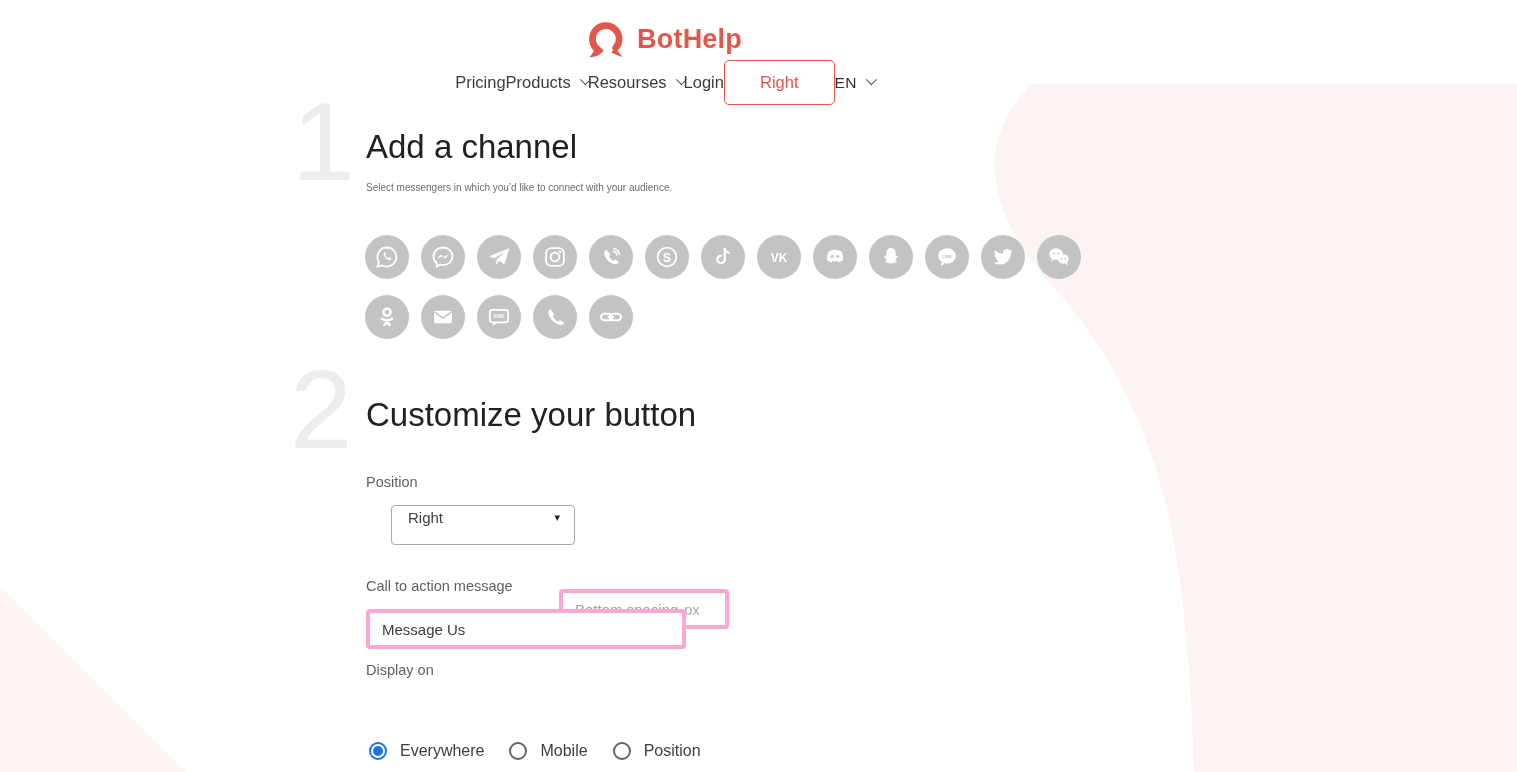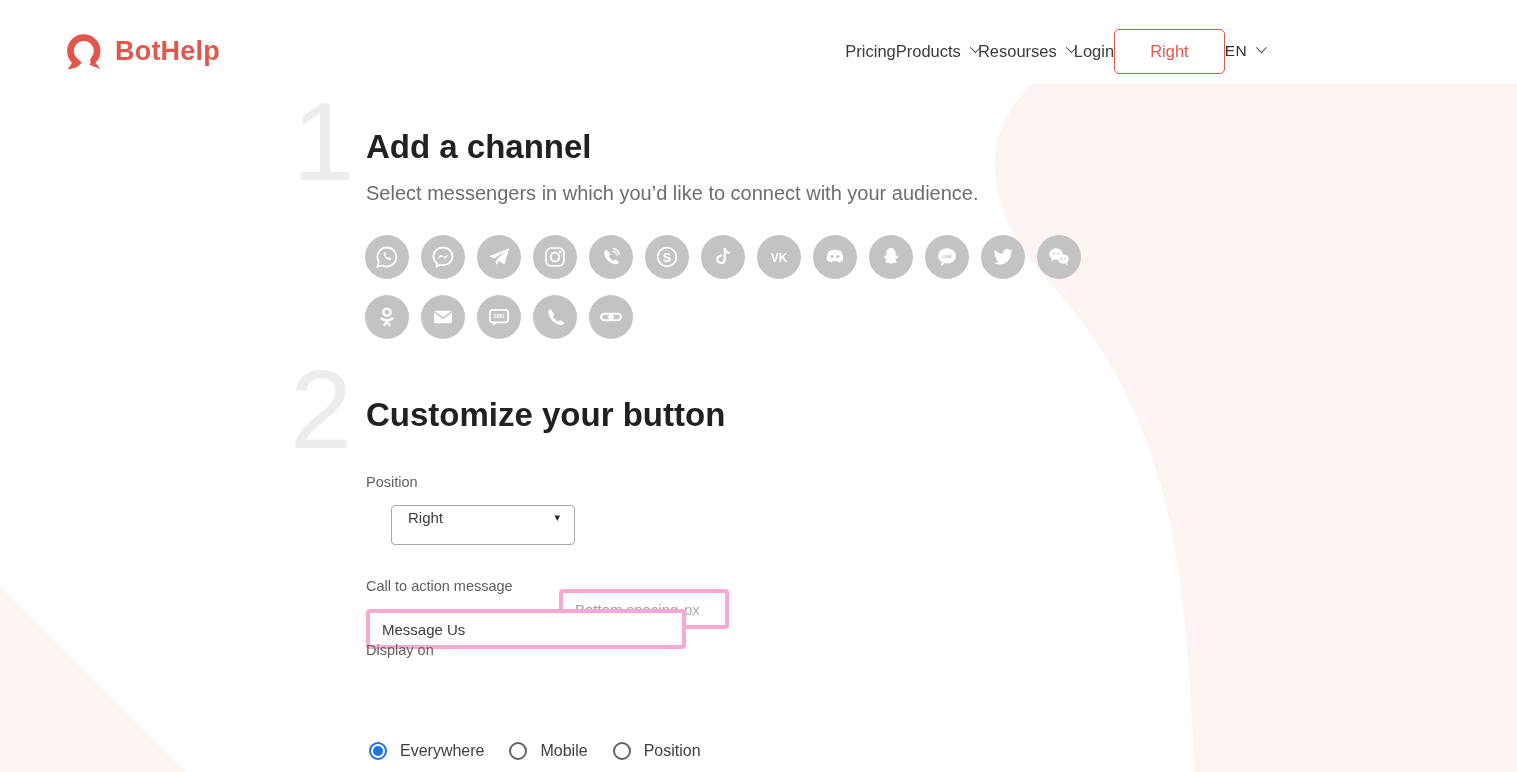"BotHelp" header { flex-direction: none -> column }
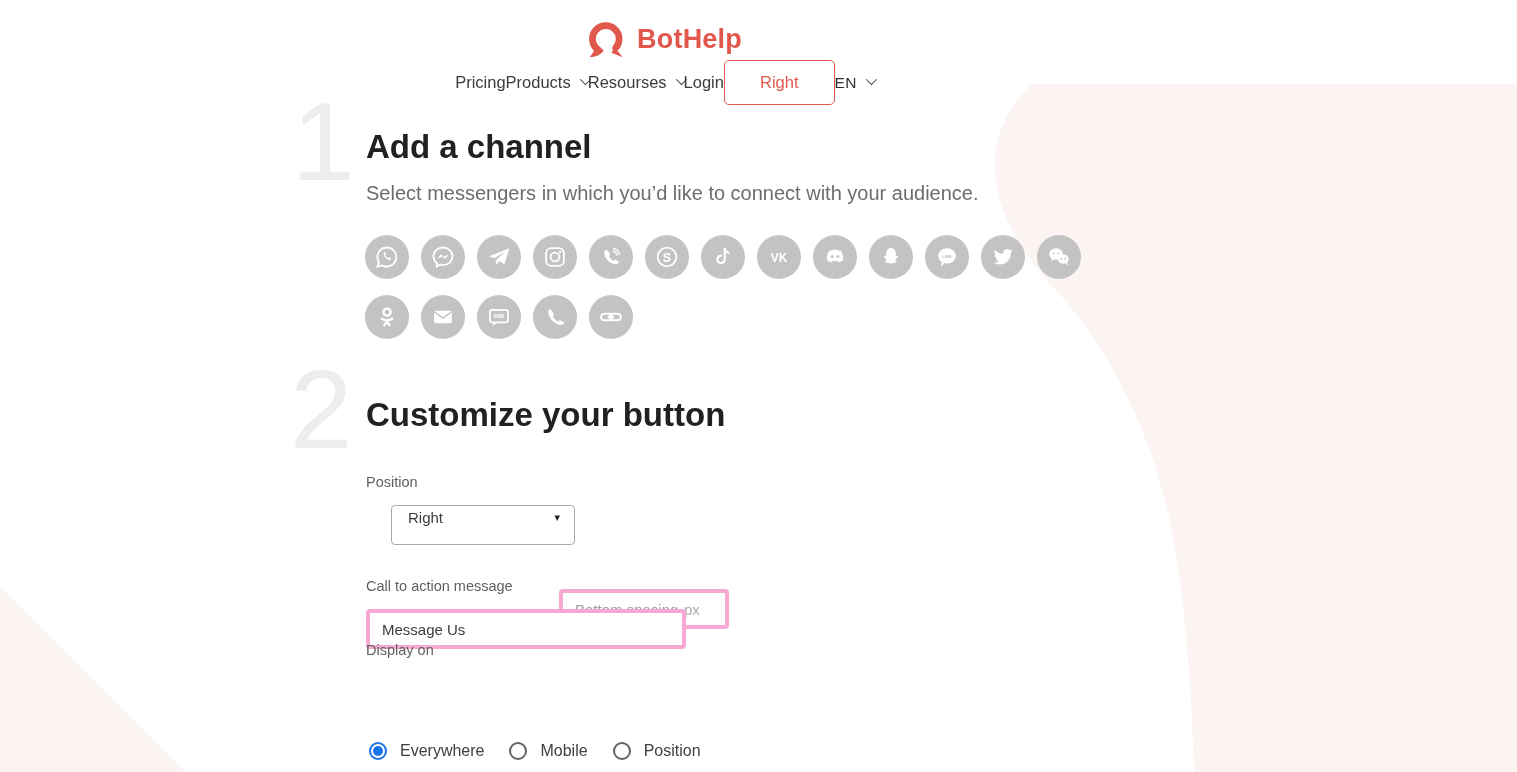"Add a channel" .step-title { font-weight: 700 -> 400 }
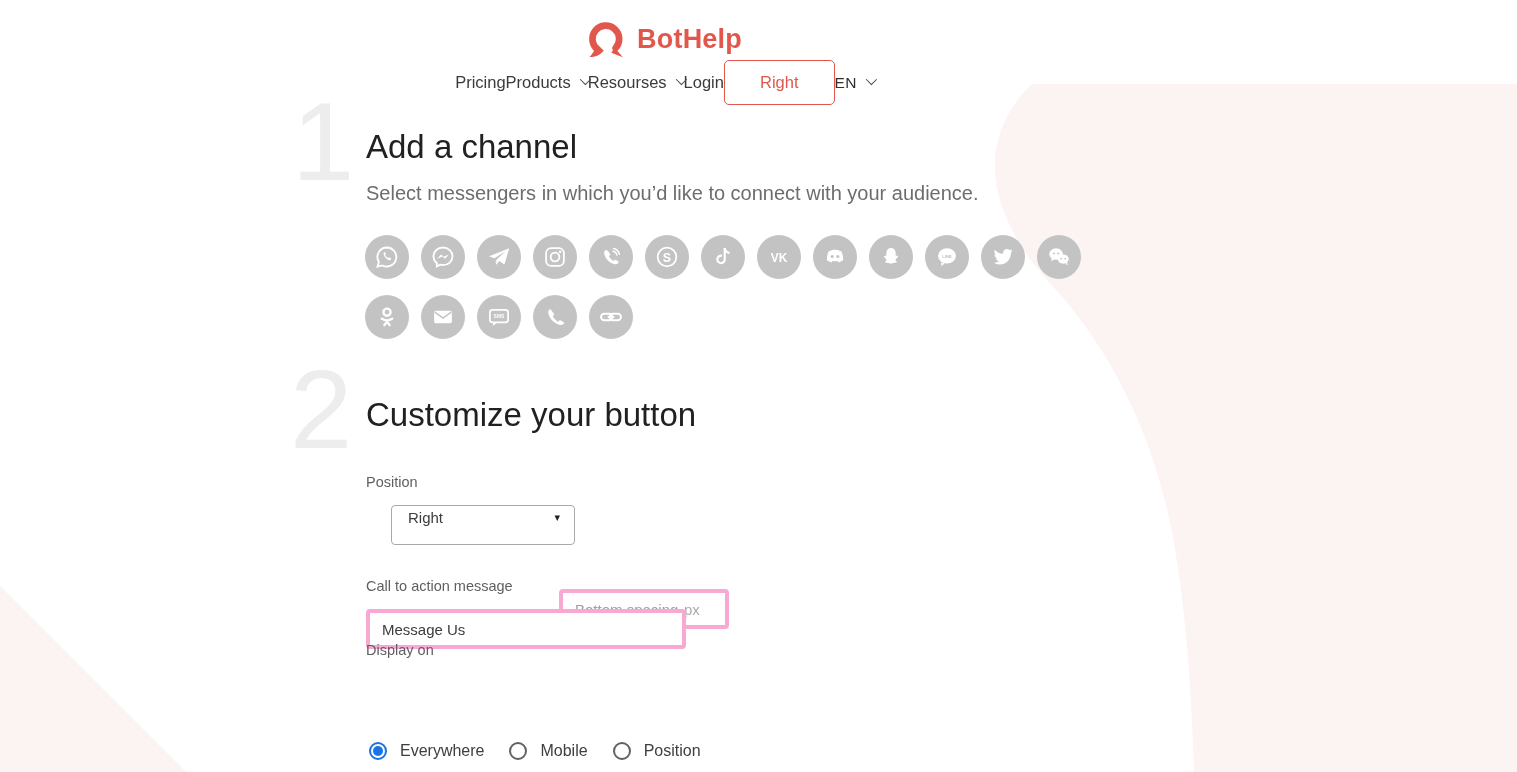"Select messengers in which you’d" .step-sub { font-size: 20px -> 10px }
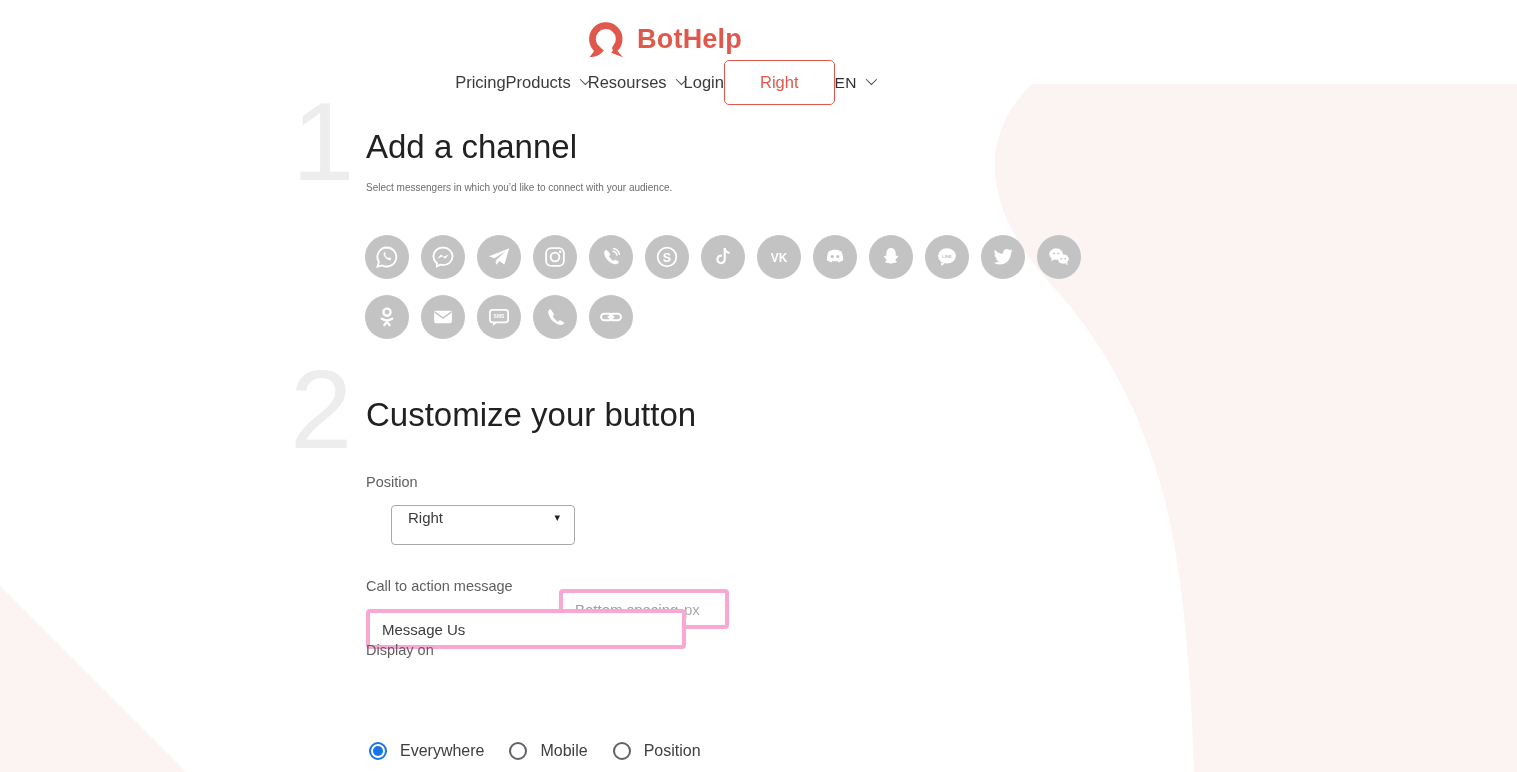"Display on" div.abs { top: 642px -> 662px }
